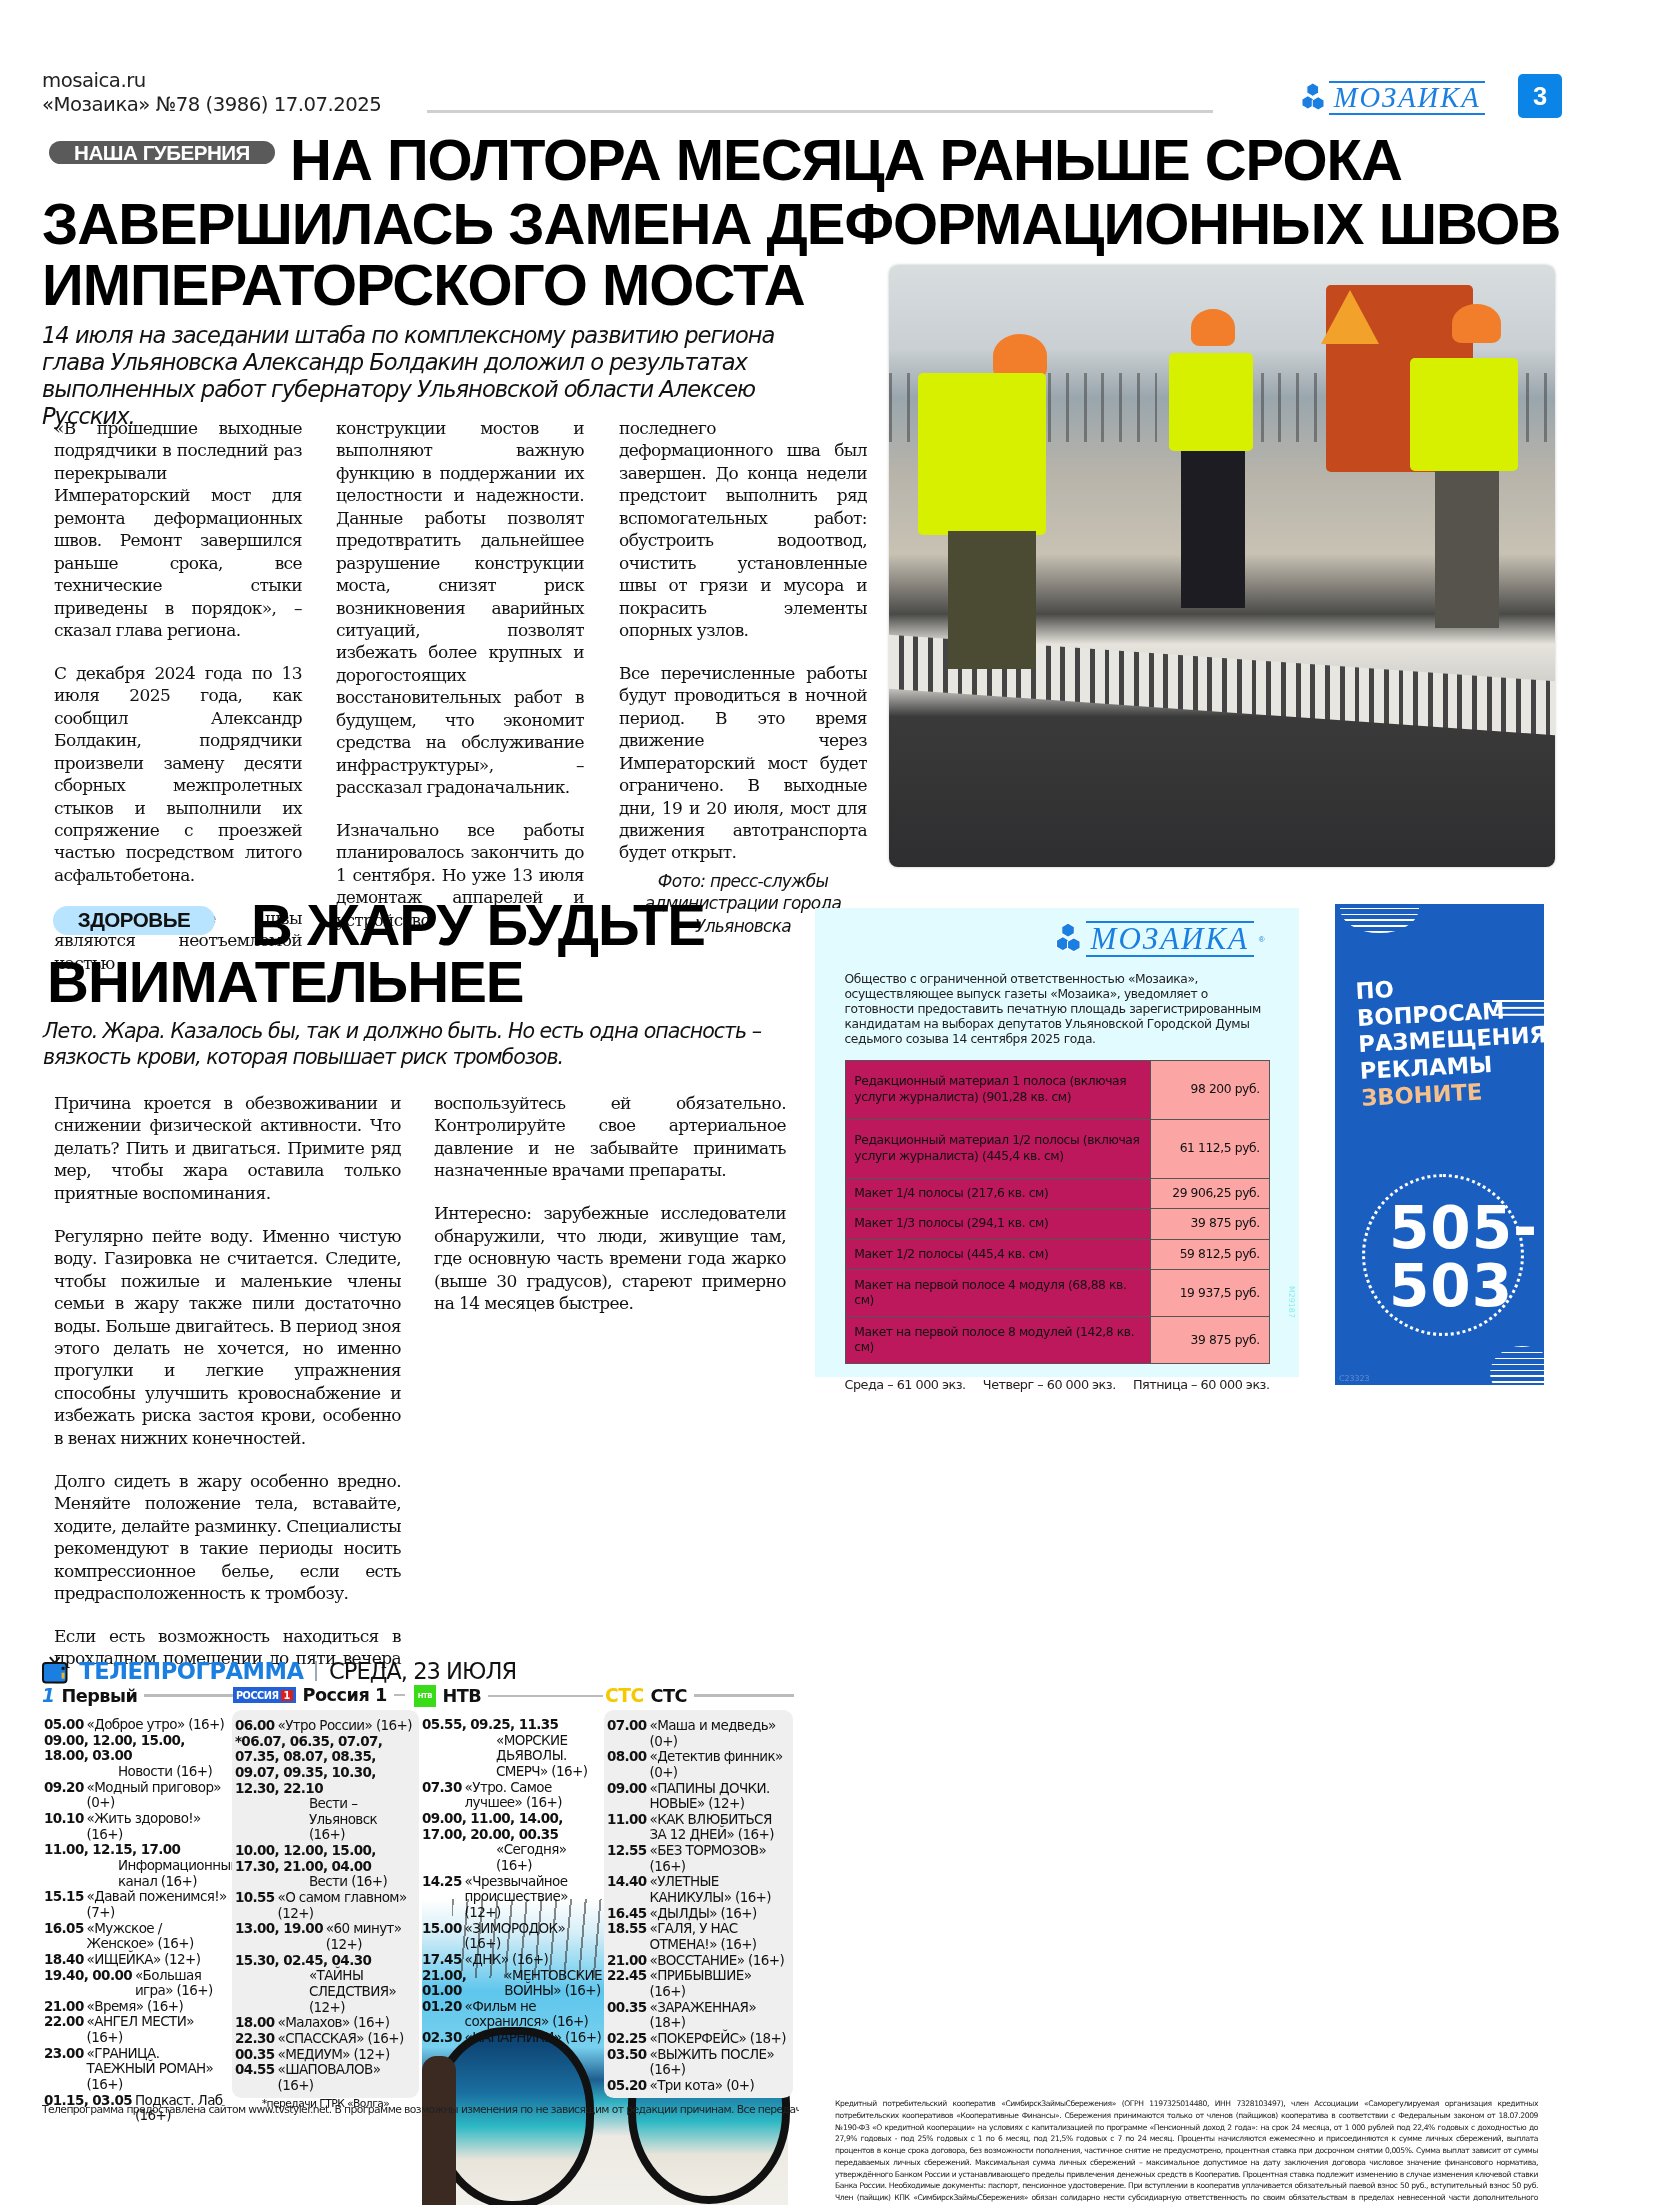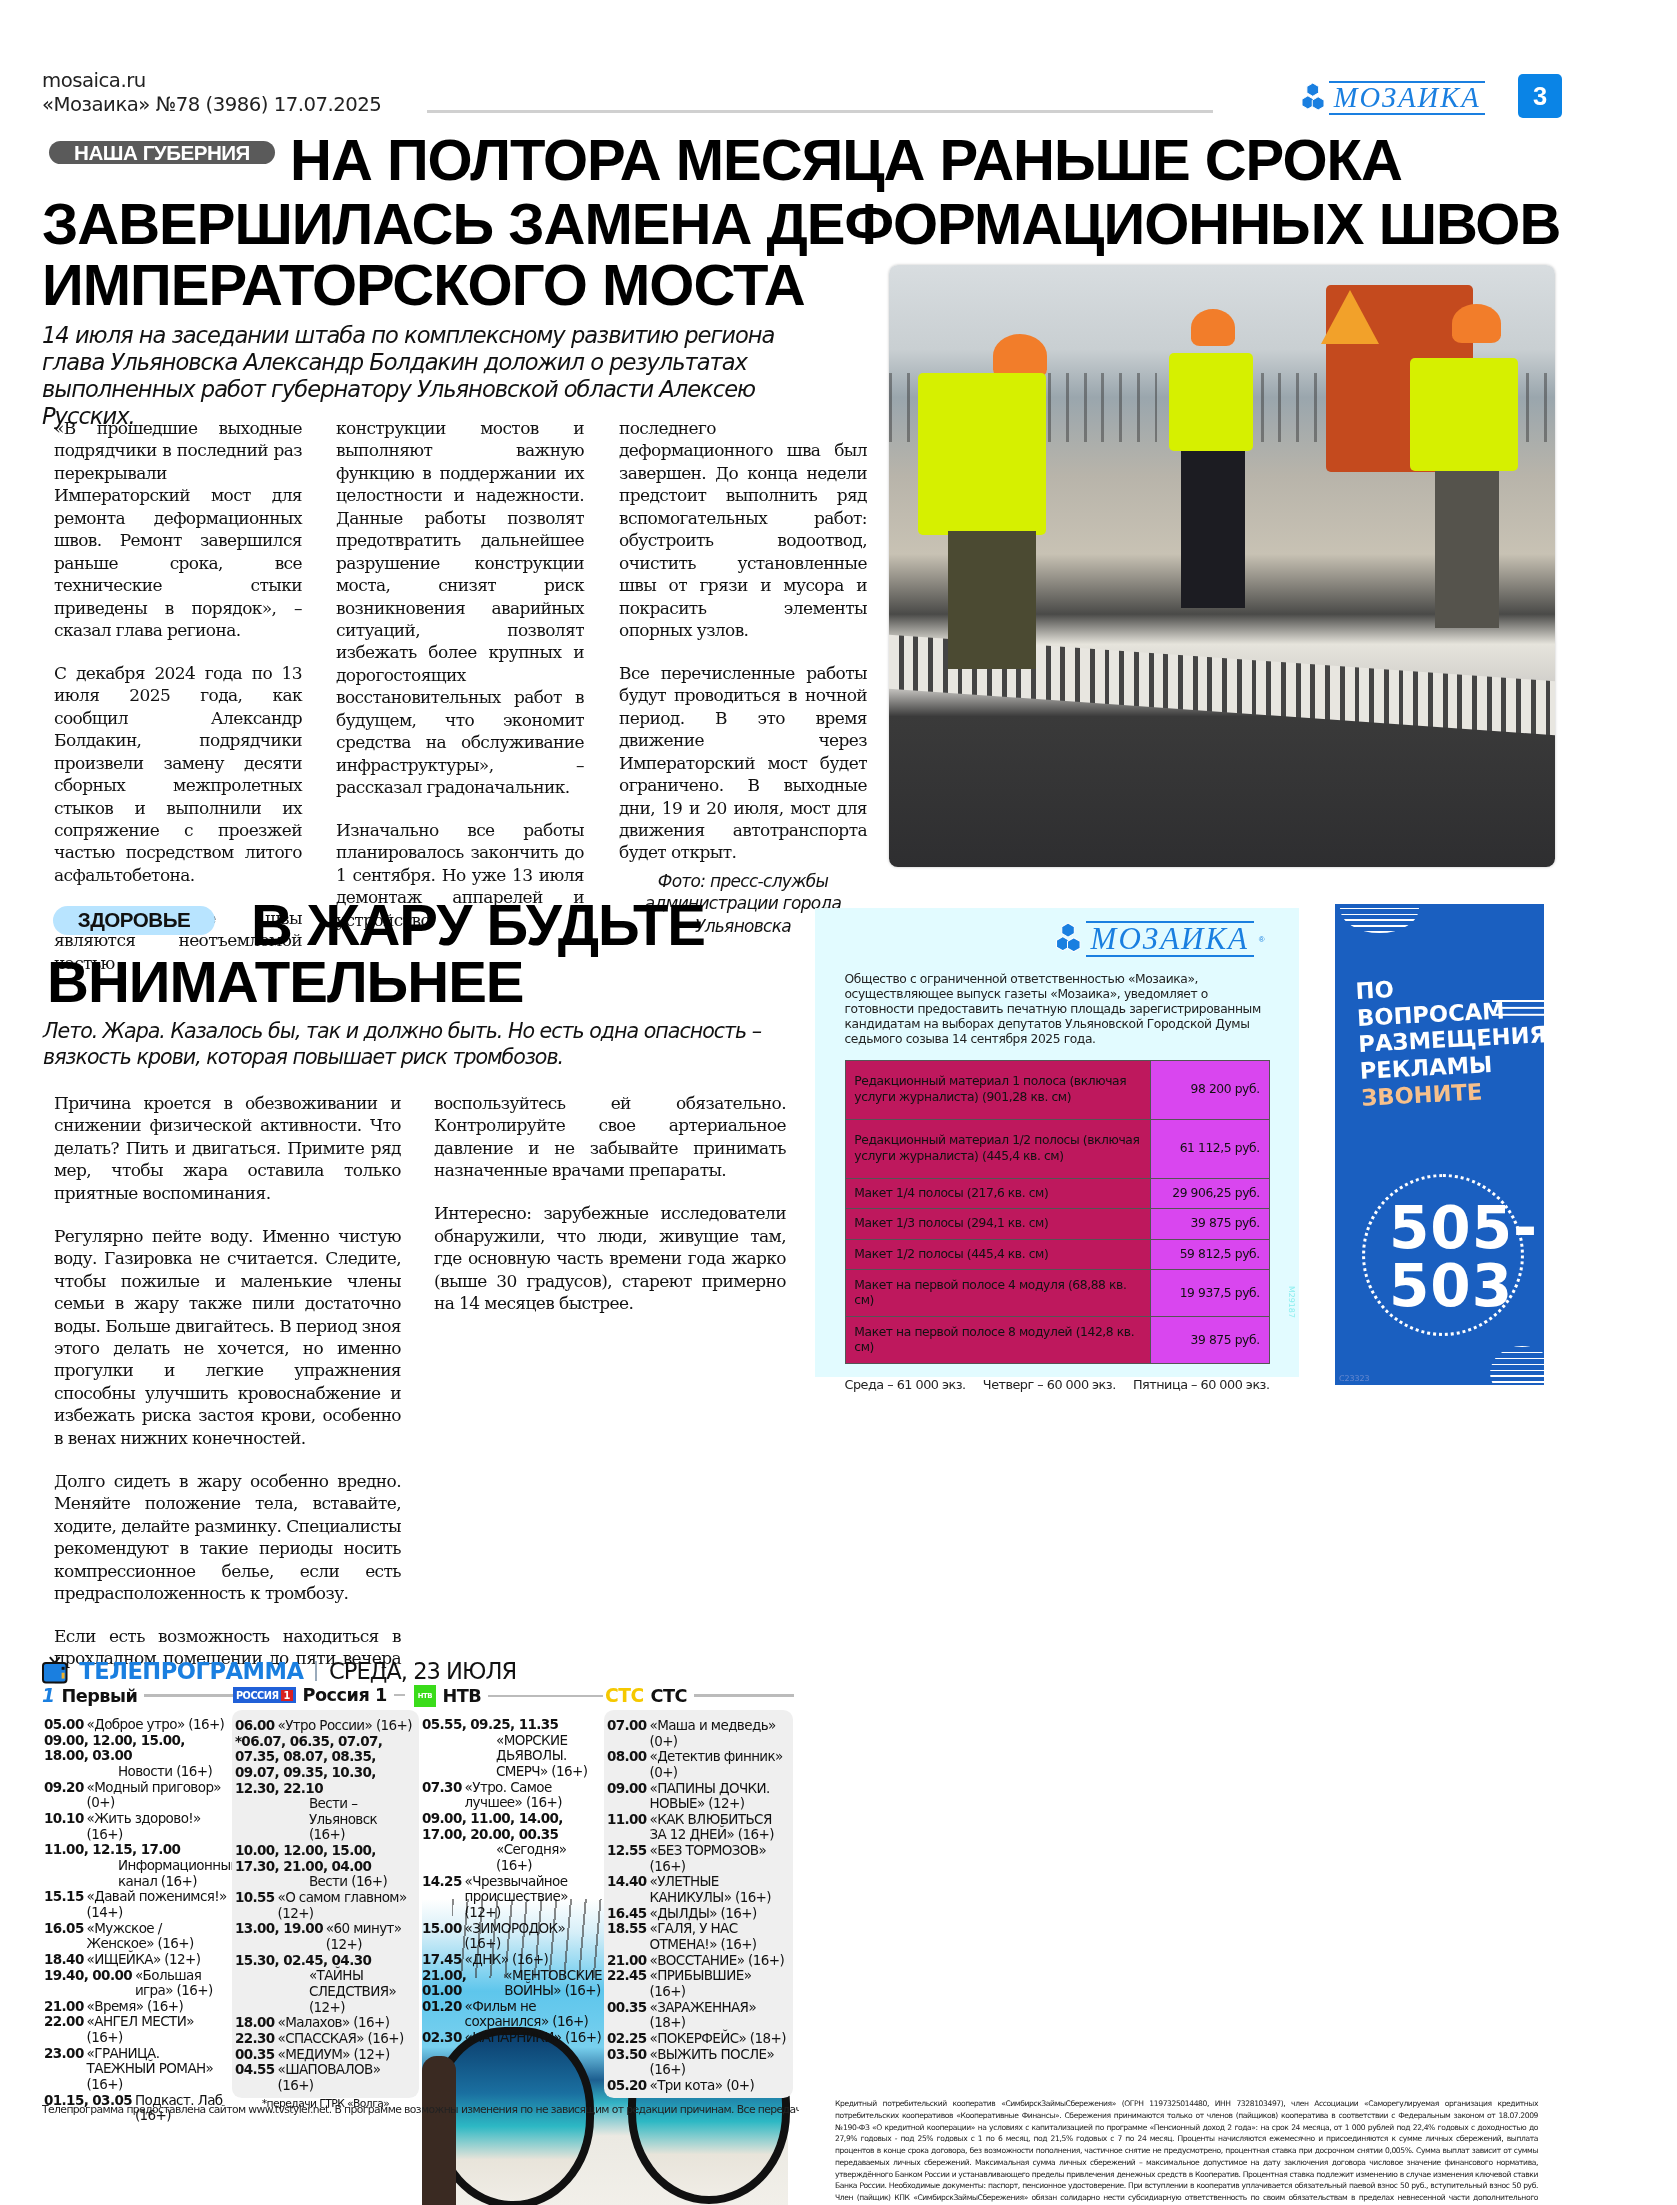"98 200 руб." .price-table td.price { background: #d946ef -> #fca5a5 }
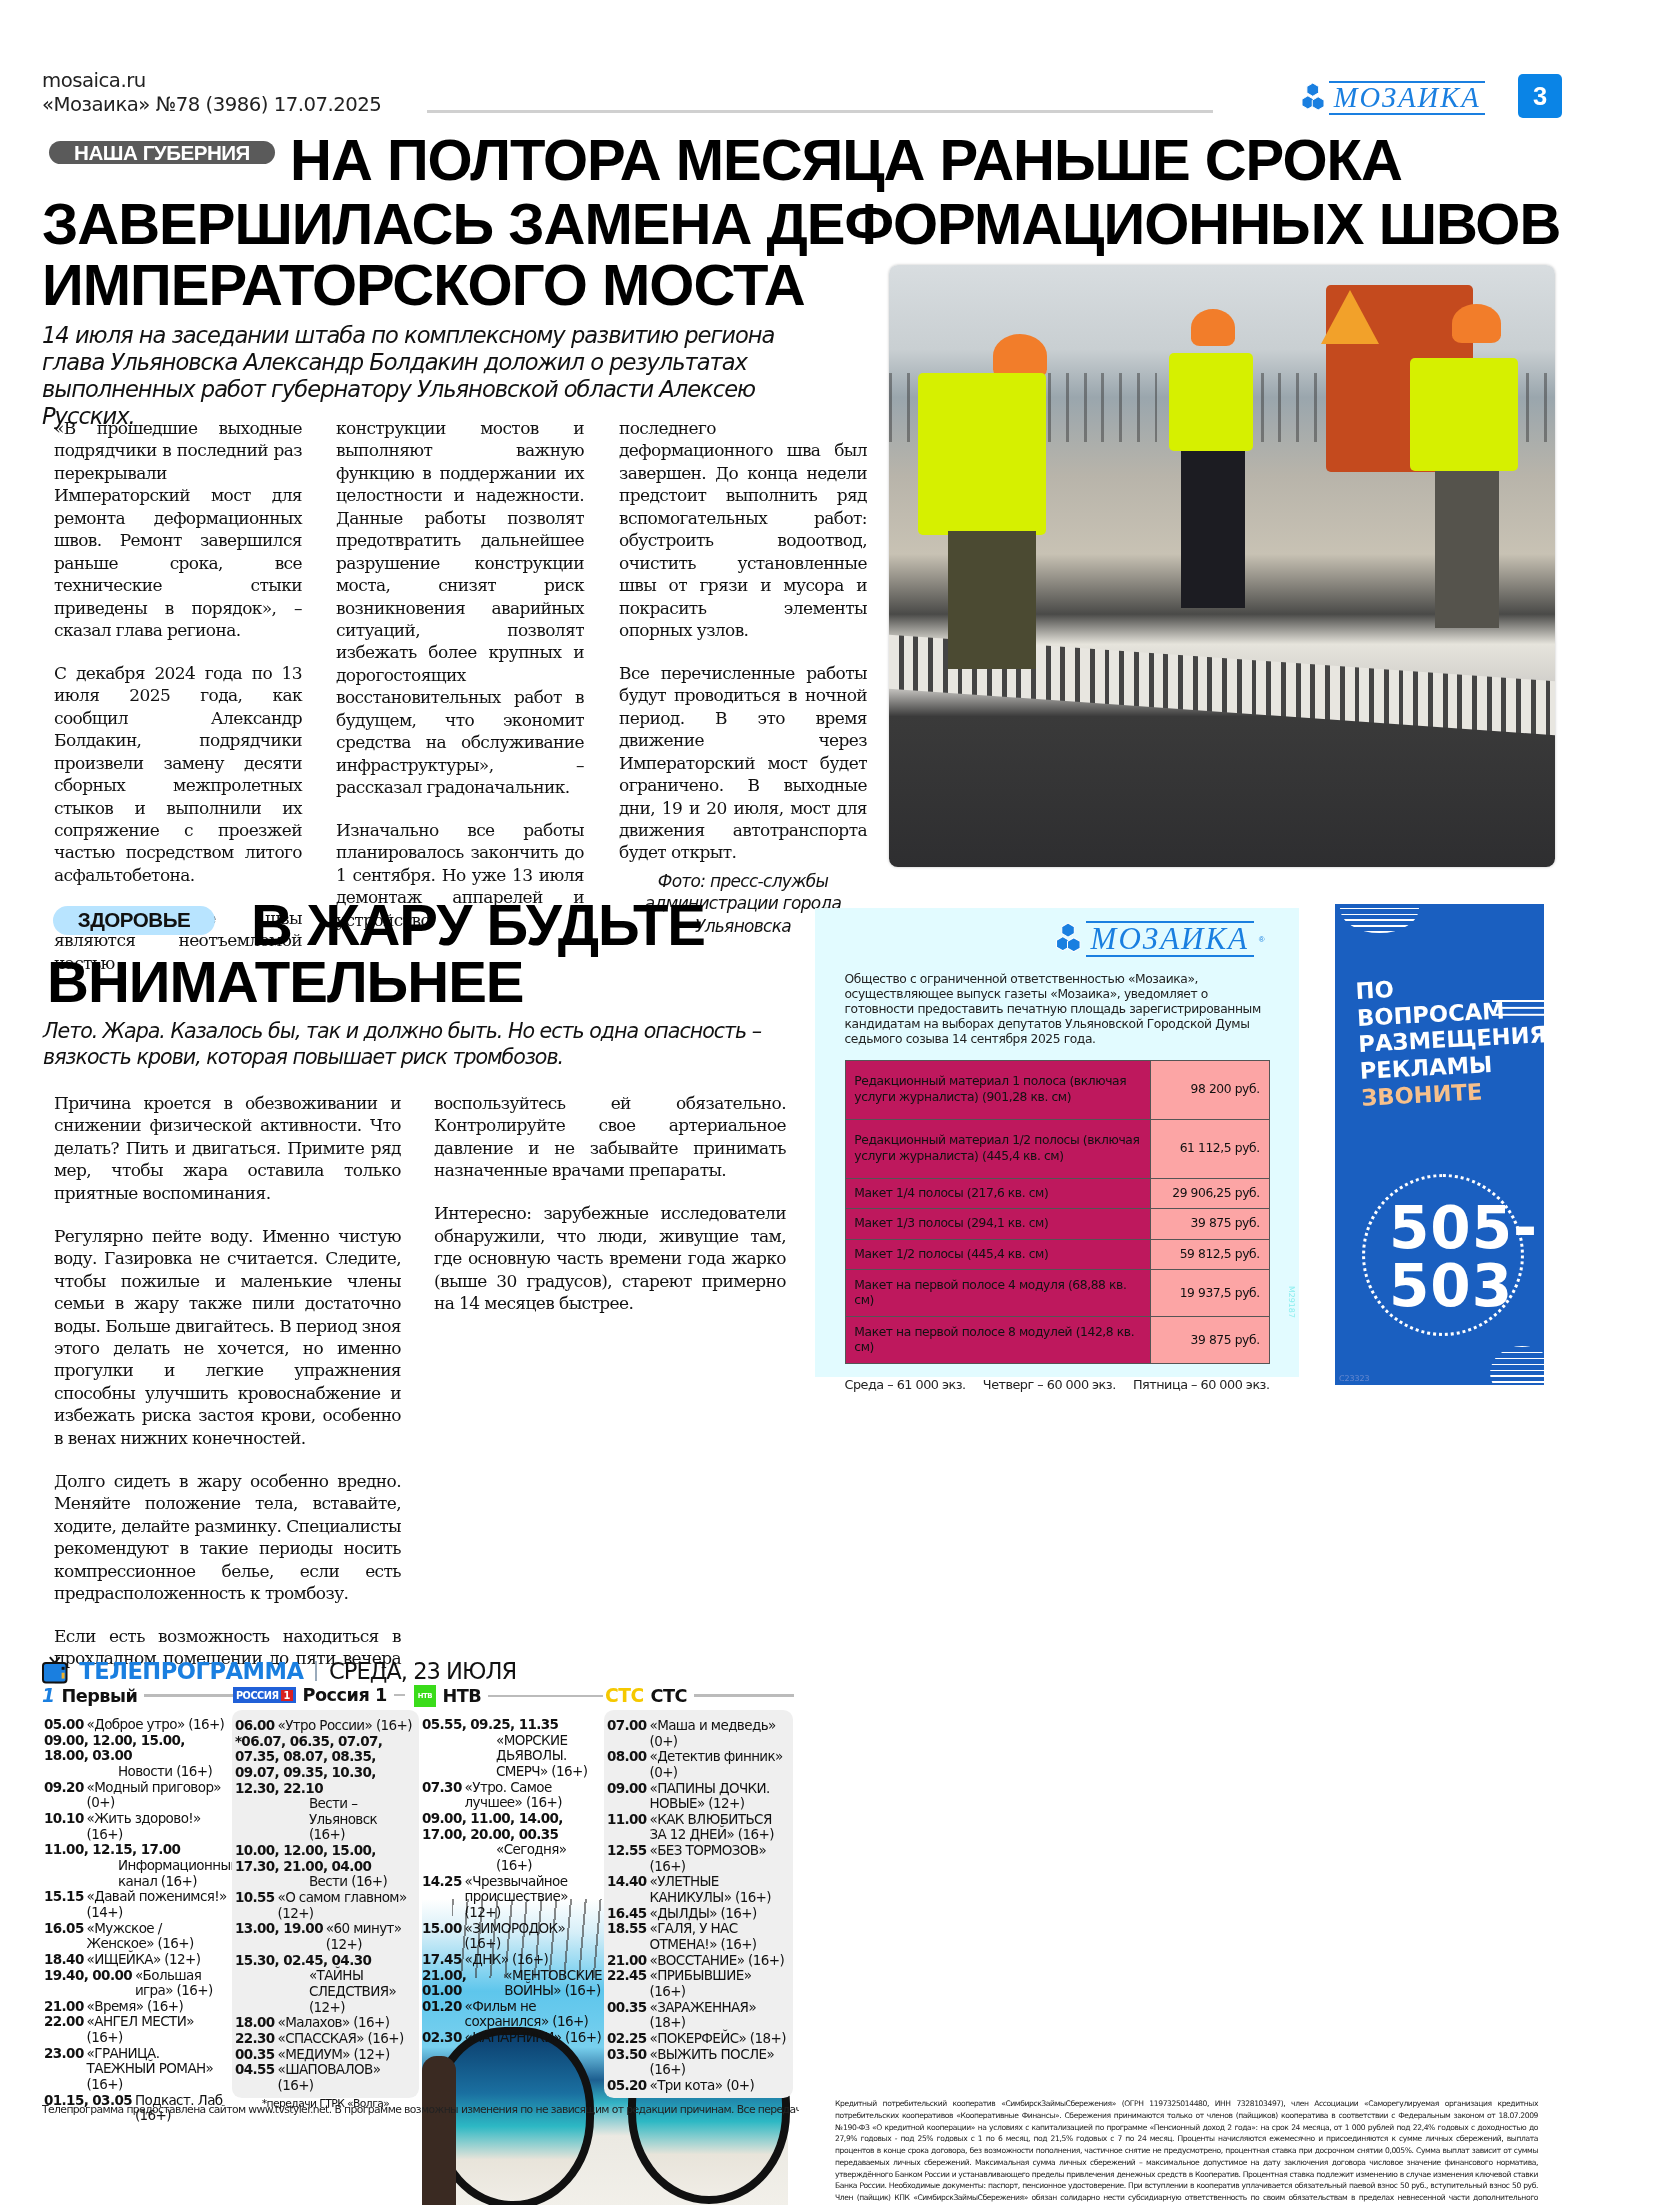"«Давай поженимся!» (14+)" span.n { text: 14+ -> 7+ }
